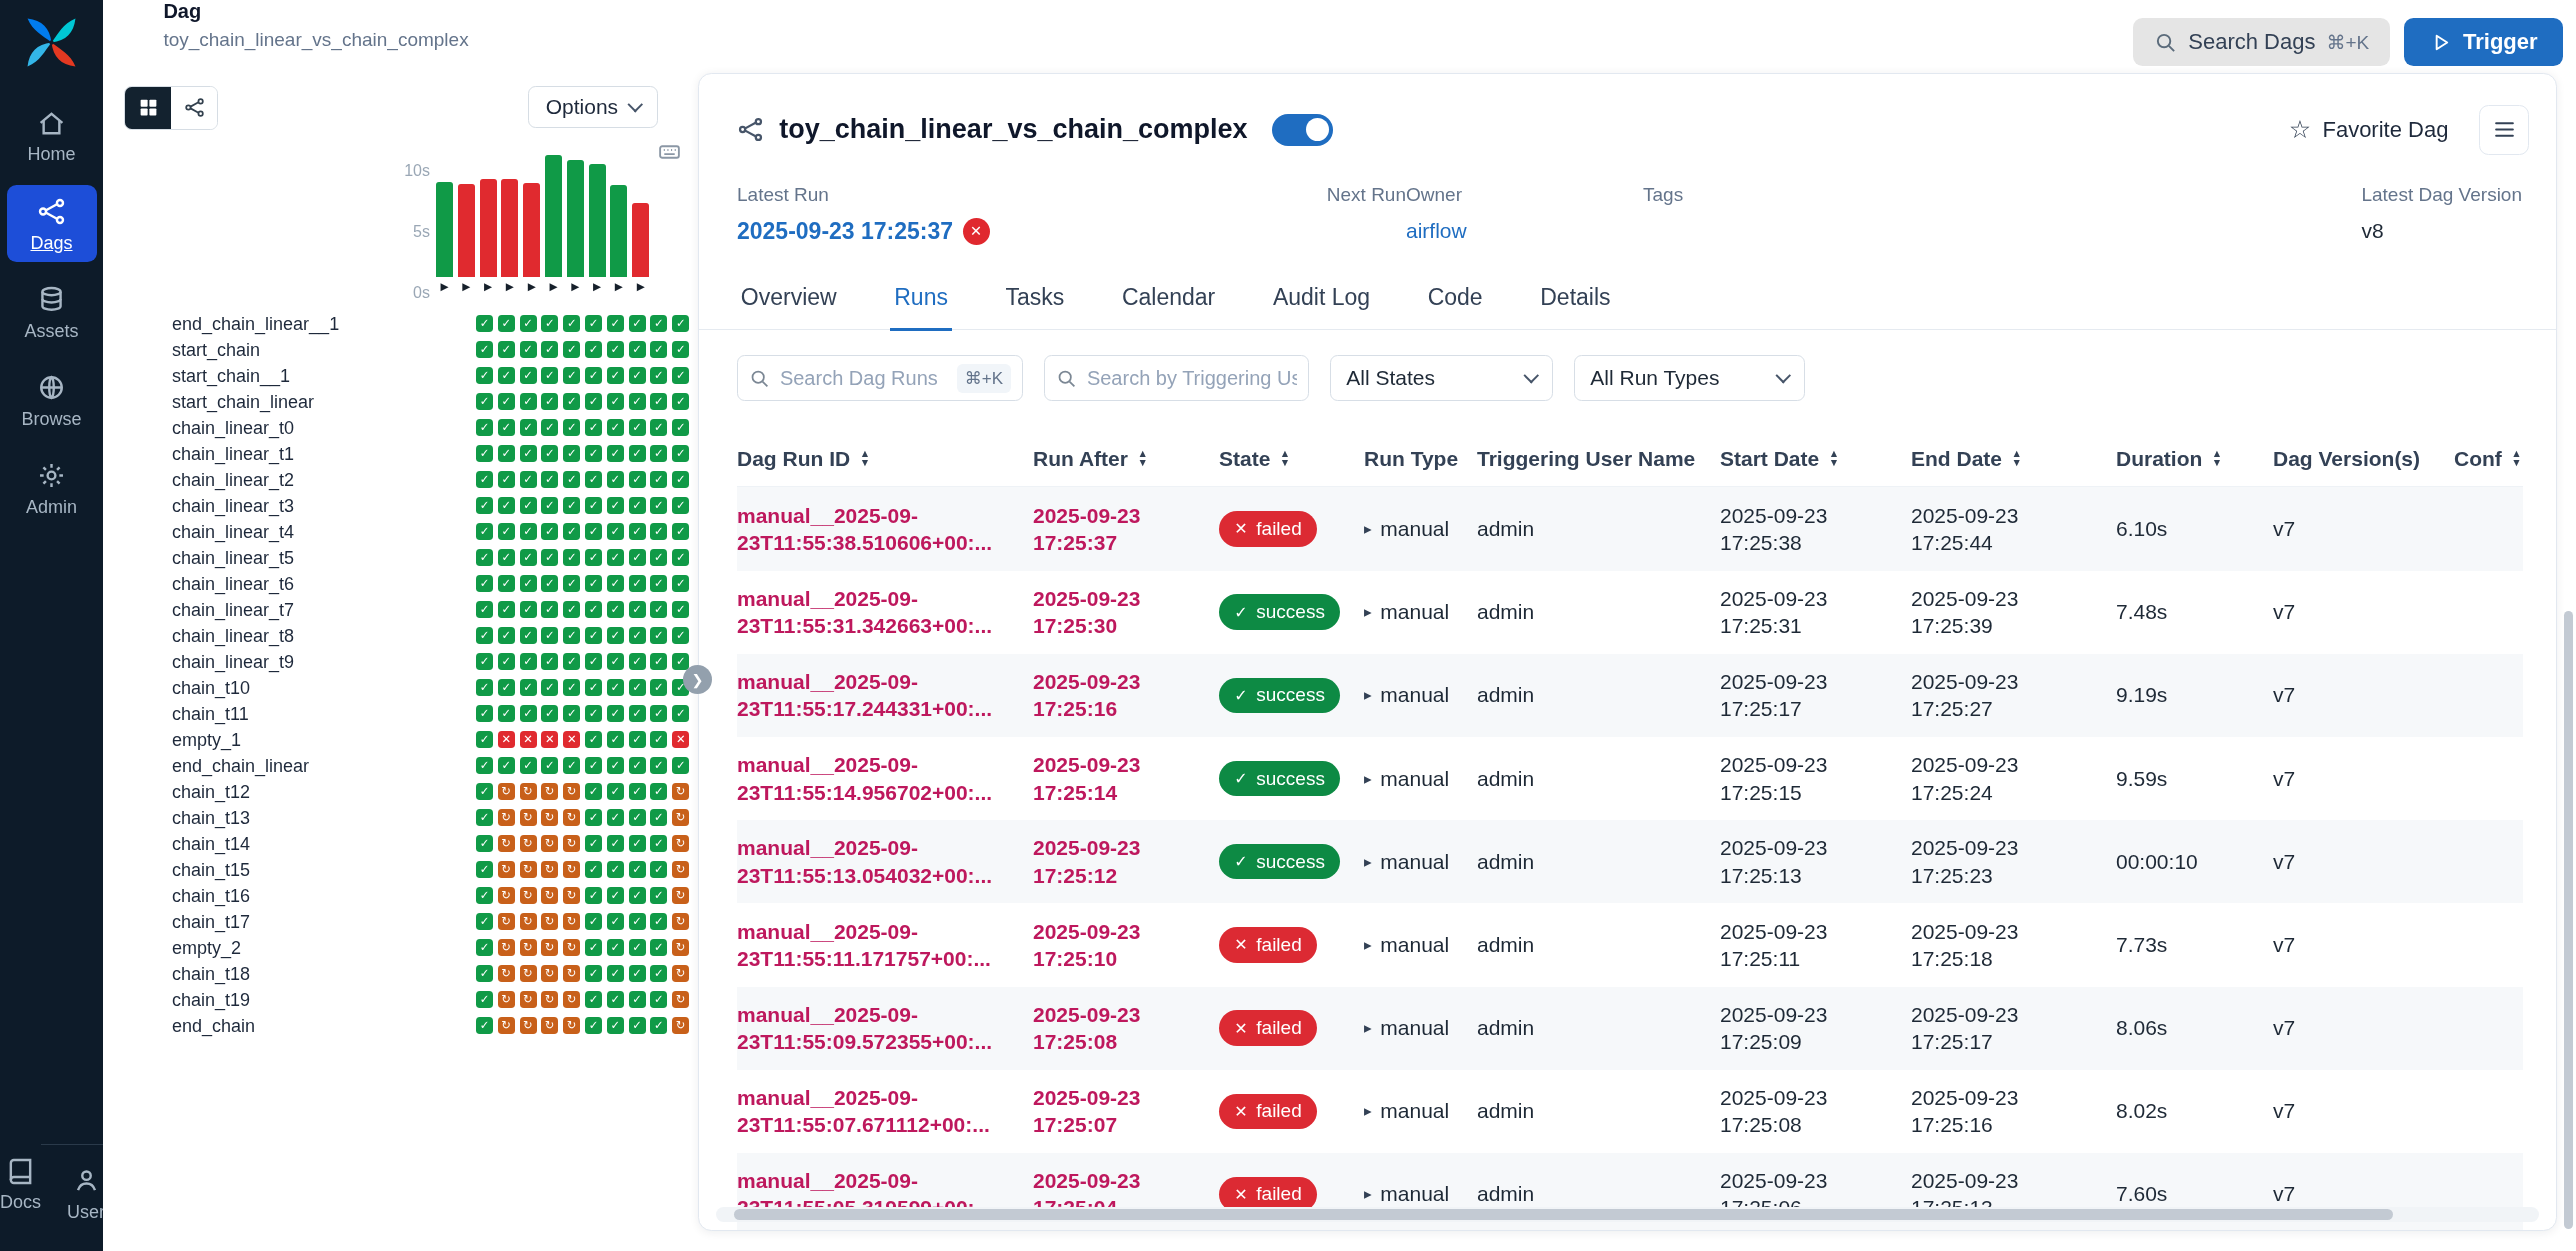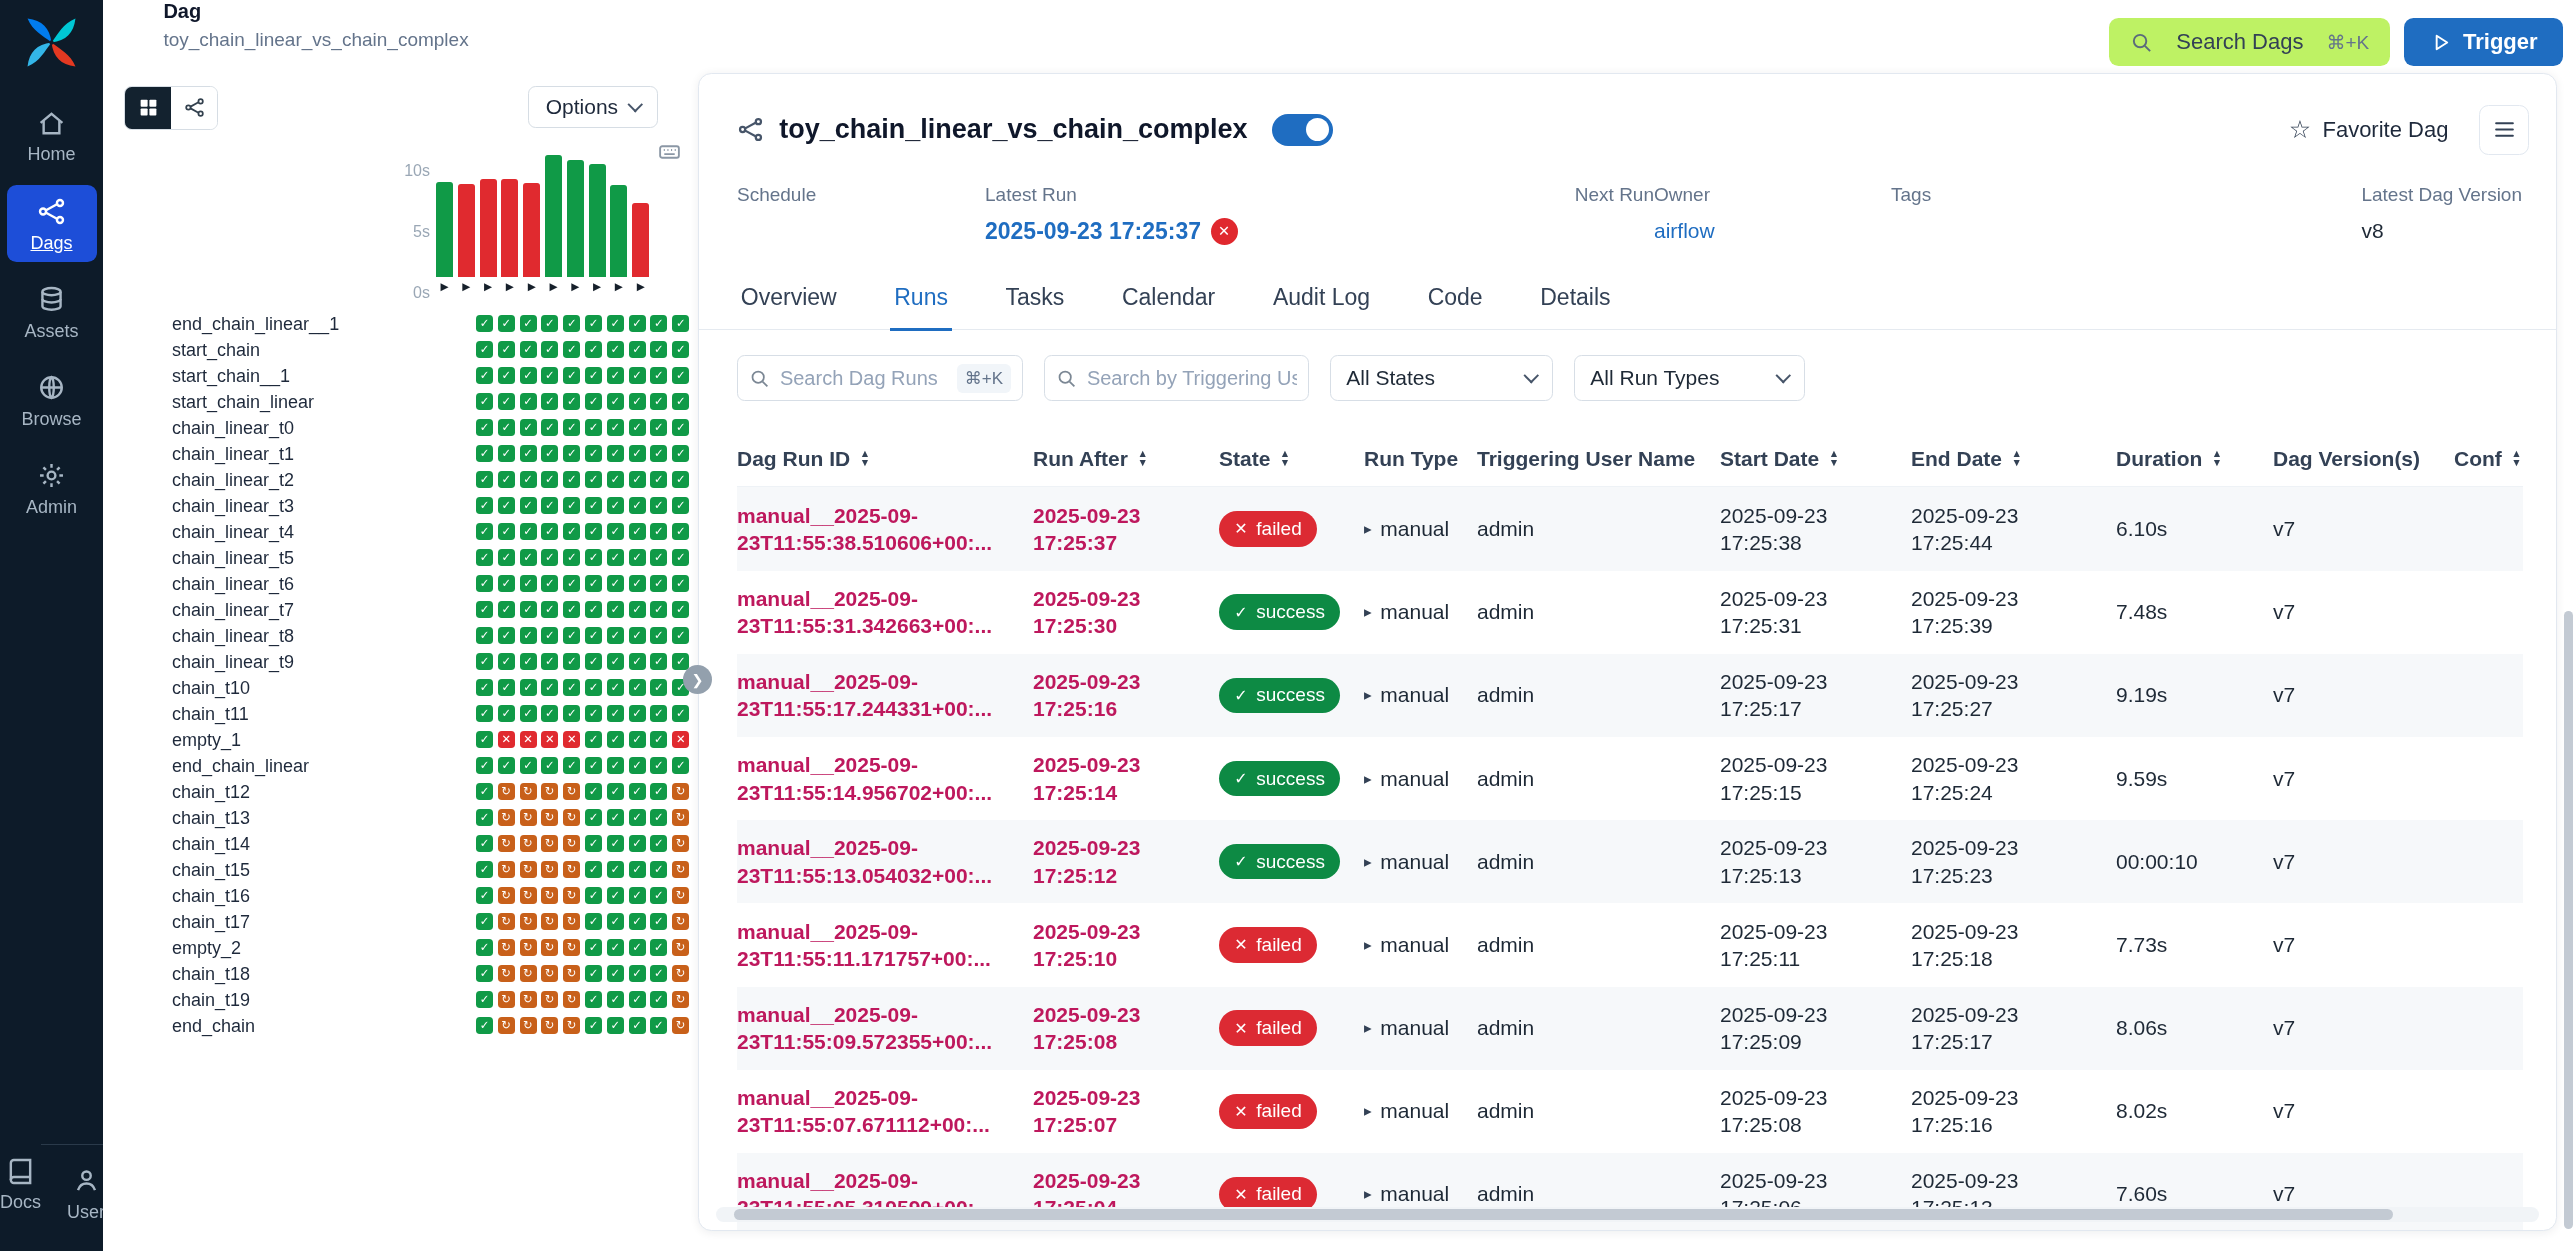"Search Dags" .search-dags-btn { background: #bef264 -> #e5e5e5; gap: 23px -> 11px }
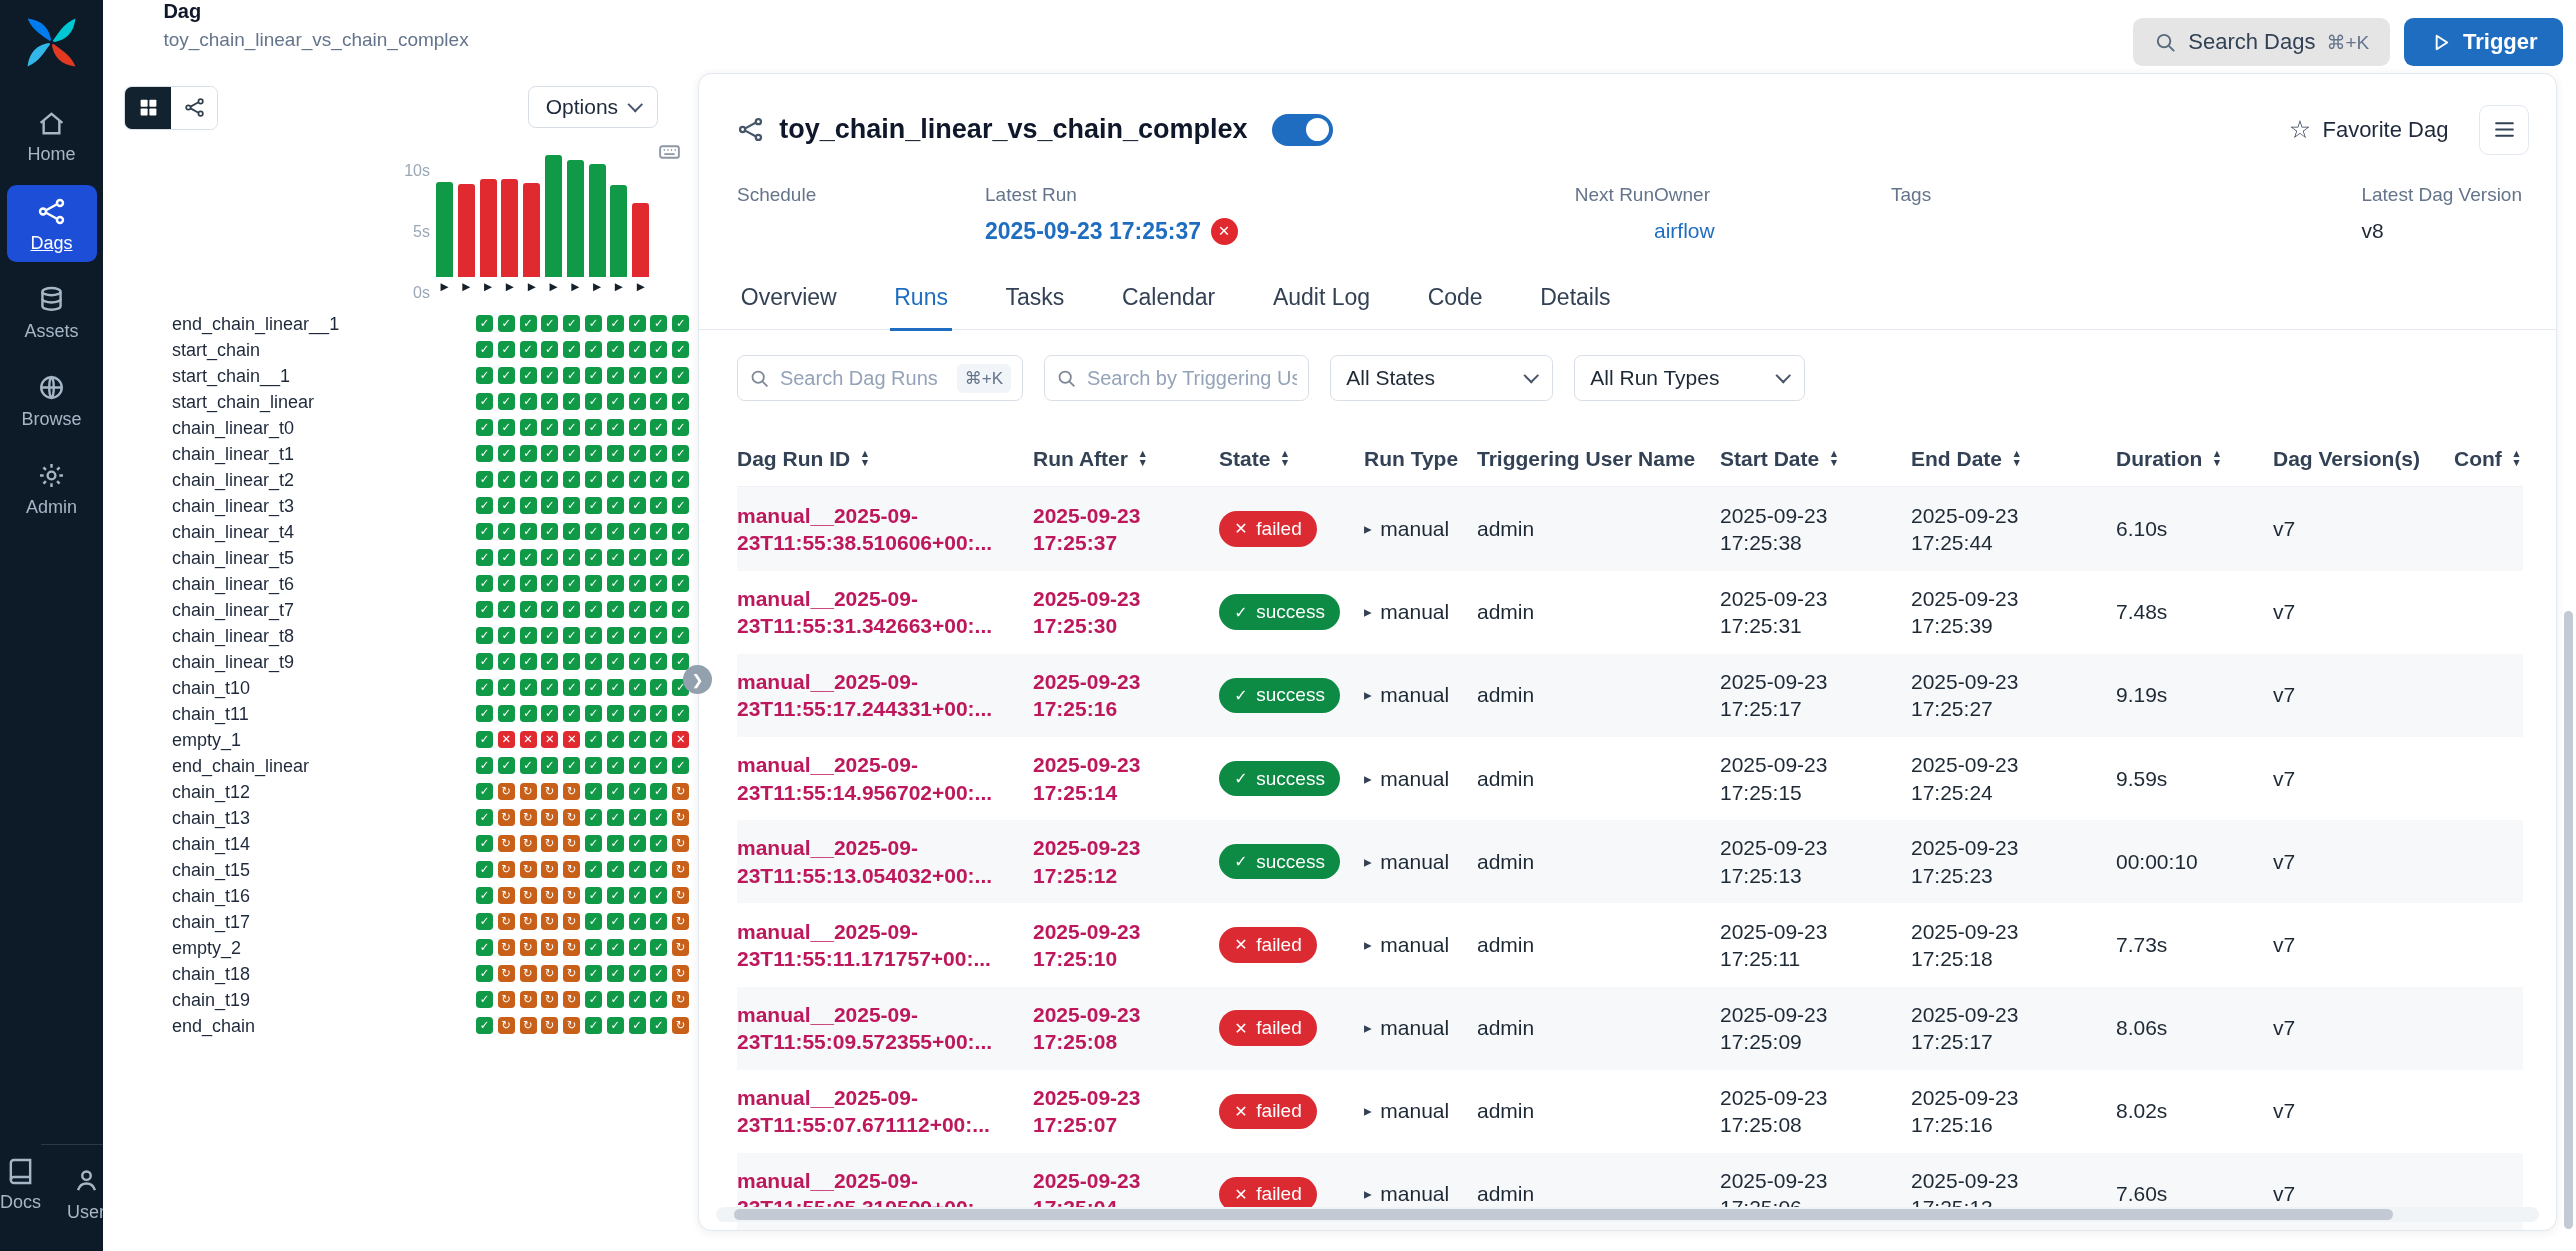"Schedule" div.meta-col { html: <div> <span>Schedule</span> <span></span> </div> -> none }
